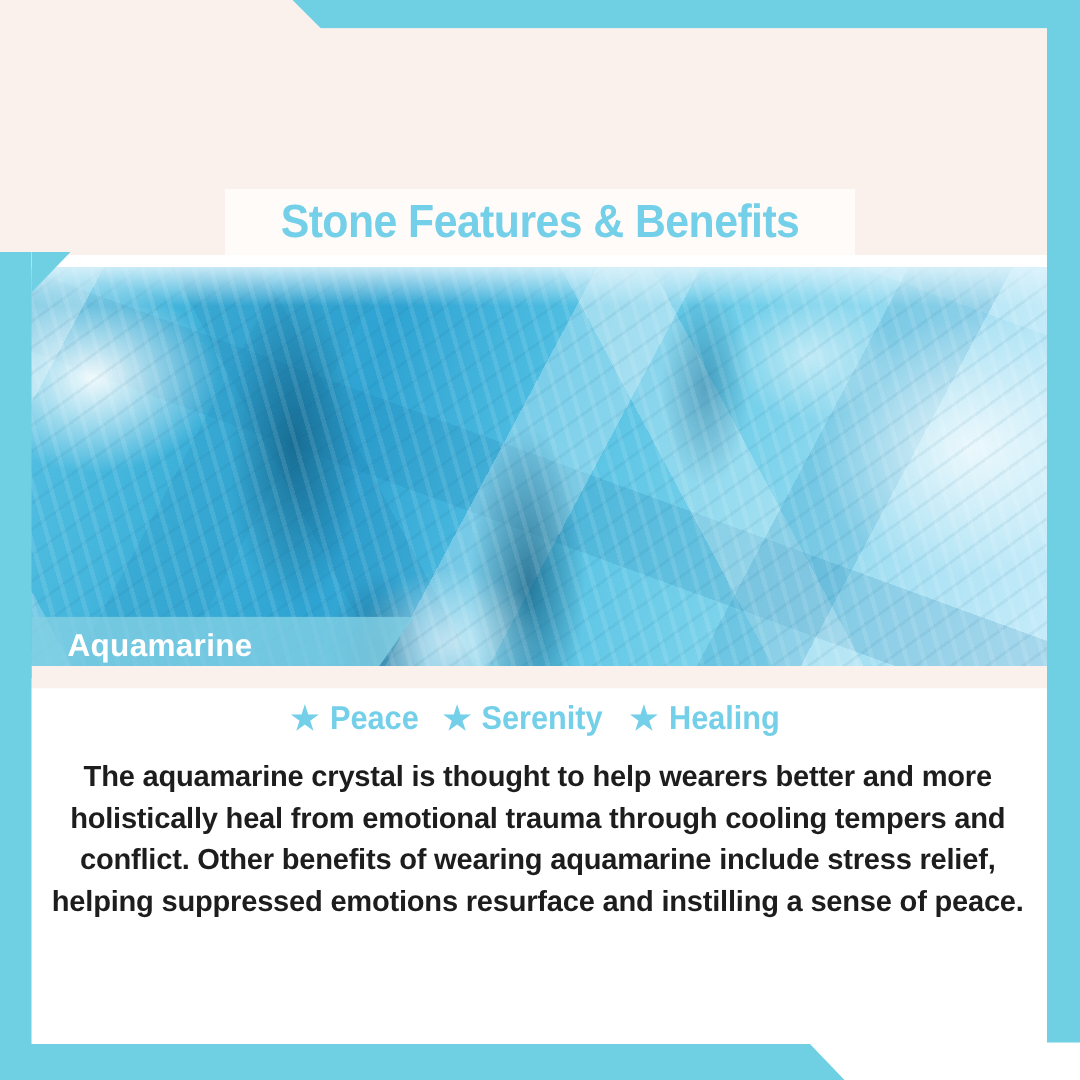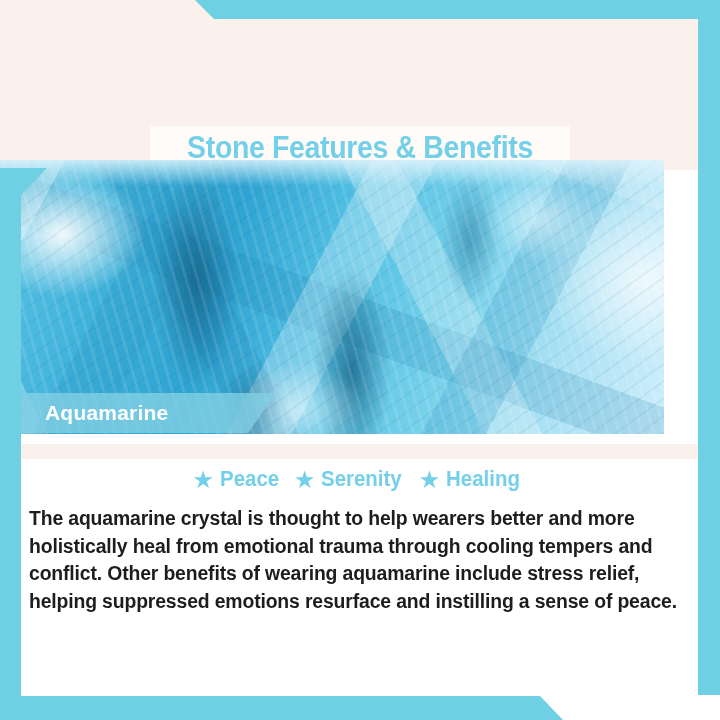"Aquamarine" .hero { top: 160px -> 178px; width: 664px -> 720px }
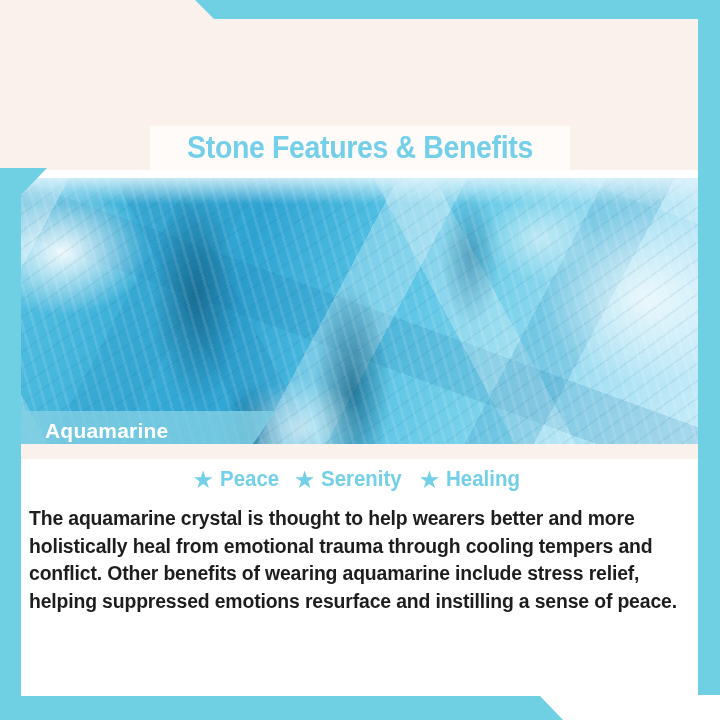"The aquamarine crystal is thought" .body-copy { text-align: left -> center }
